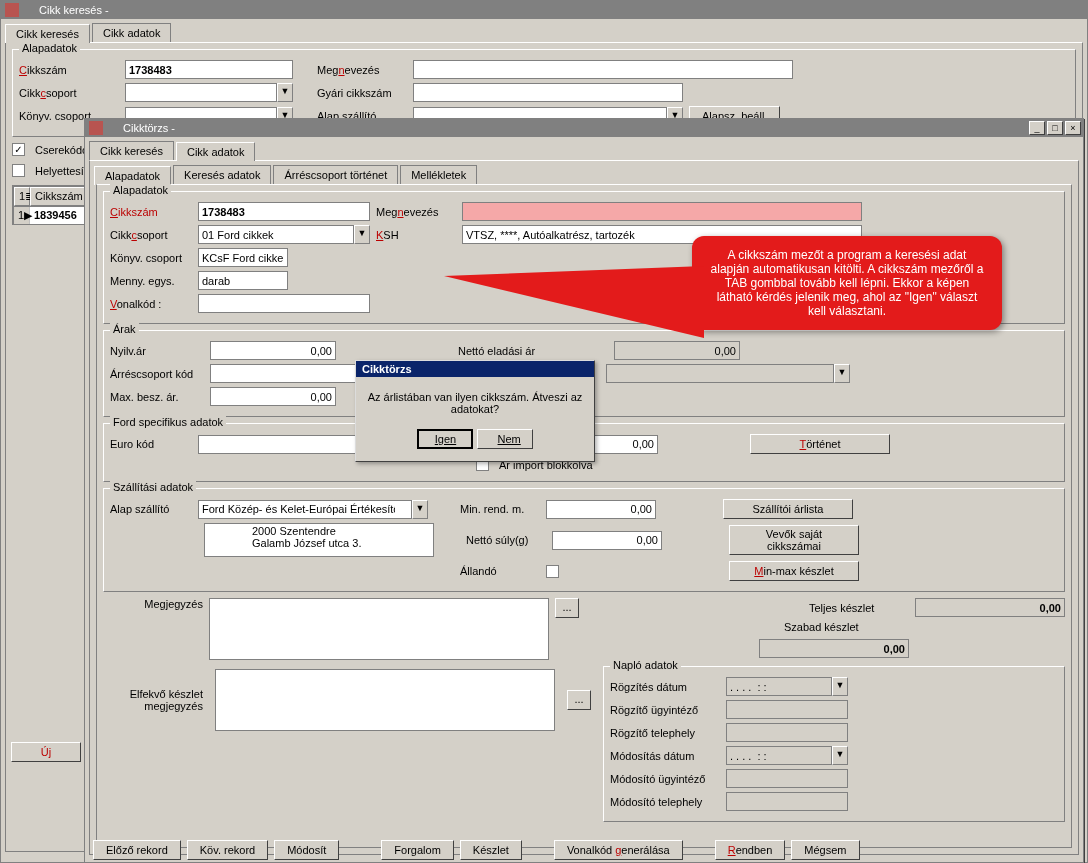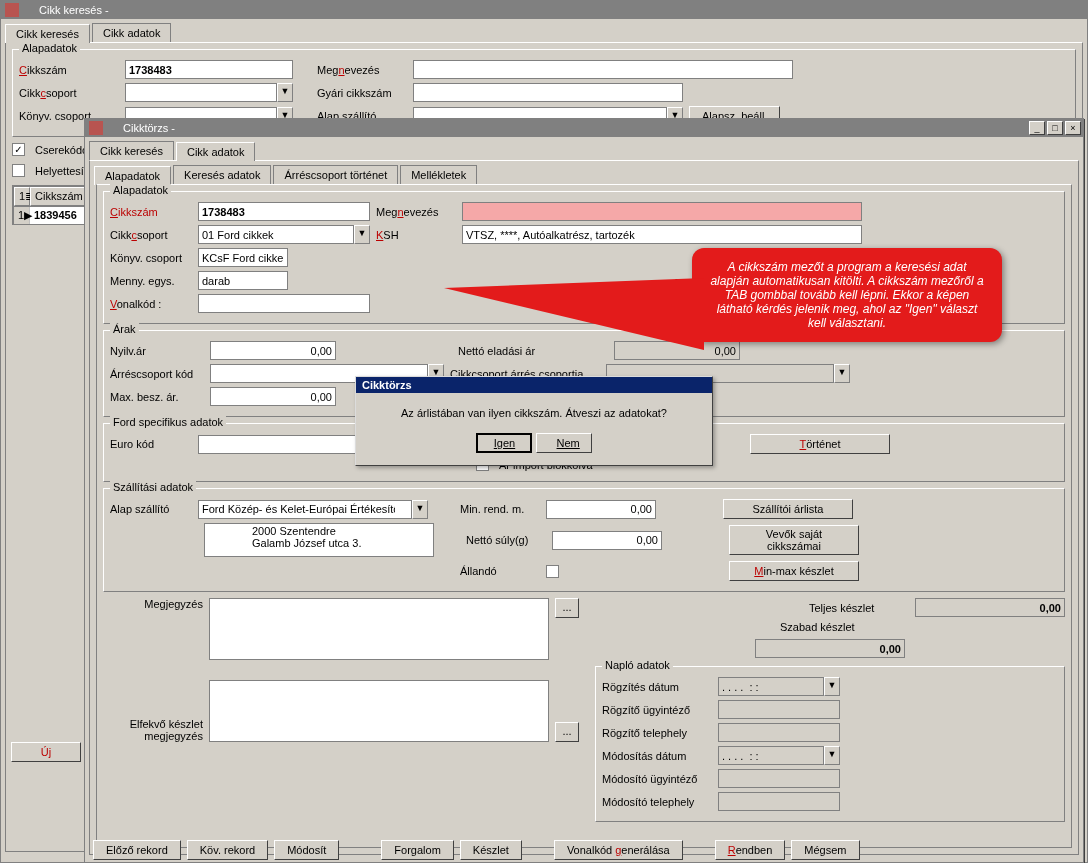"A cikkszám mezőt a program" div.callout { font-style: italic -> none; top: 248px -> 236px }
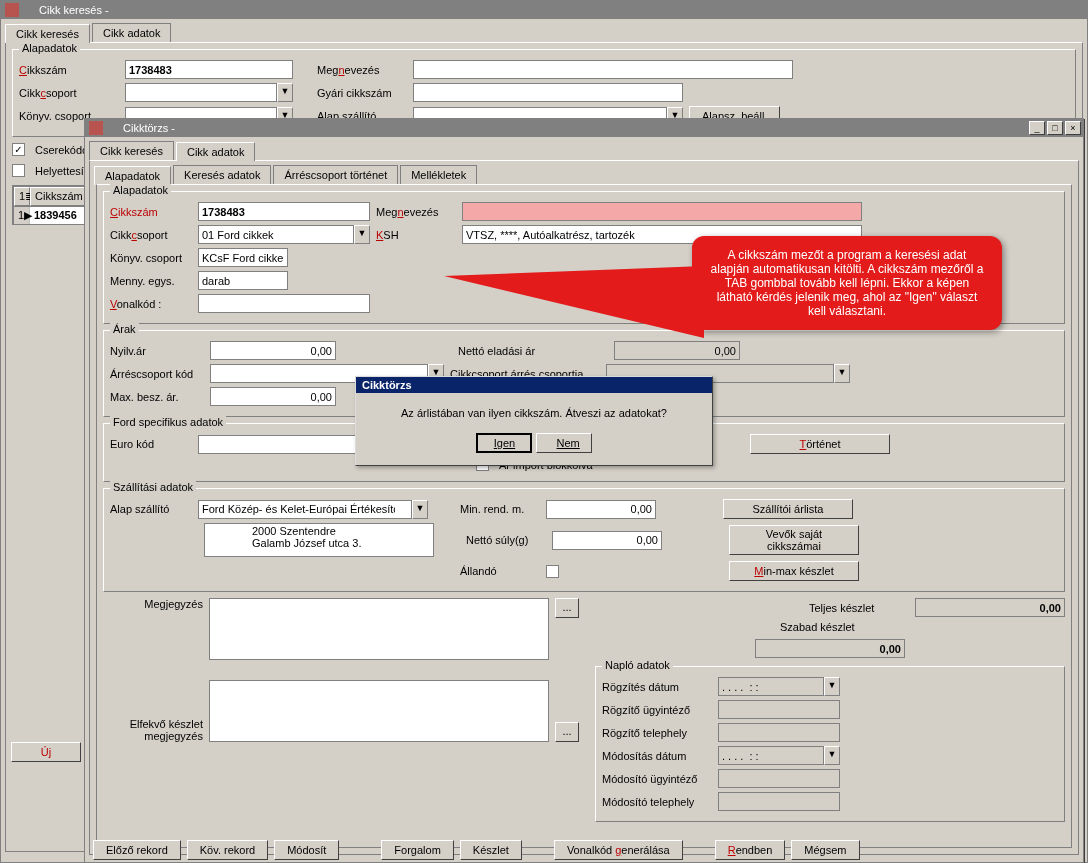"Cikktörzs" div.dialog { top: 376px -> 360px; width: 358px -> 240px }
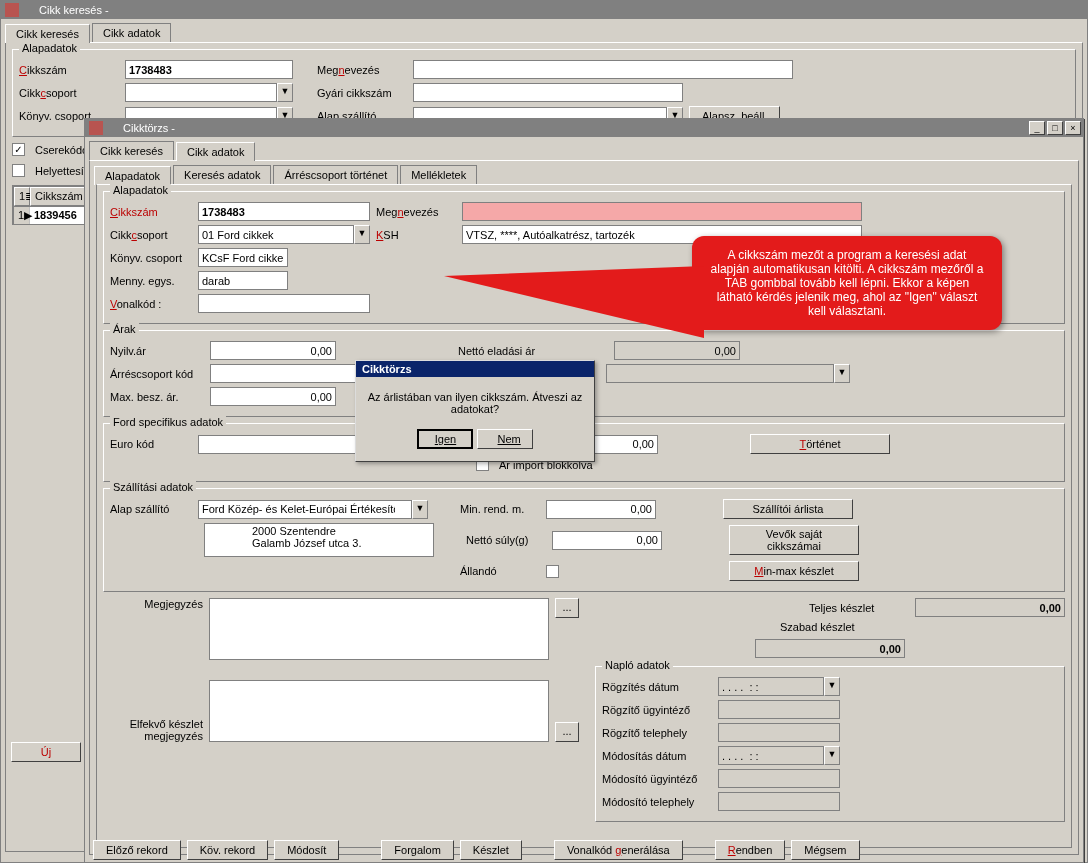"Elfekvő készlet megjegyzés" div.row { align-items: flex-end -> center; gap: none -> 12px; margin-top: 20px -> 9px }
